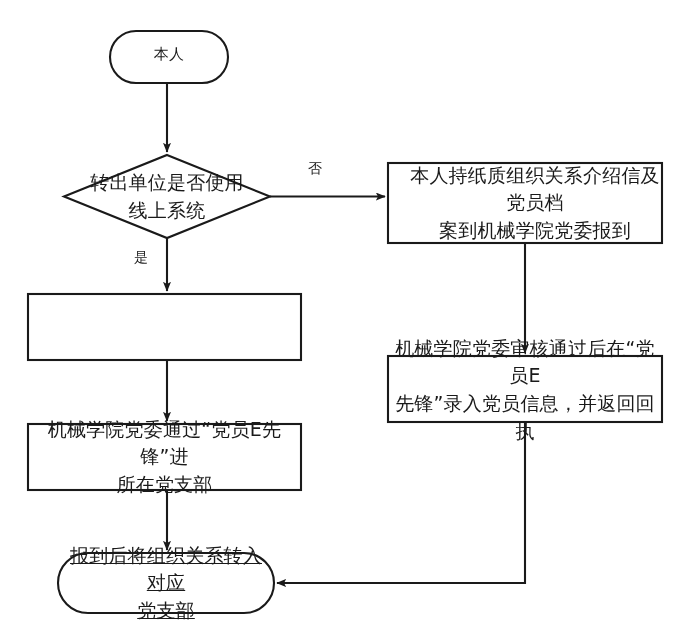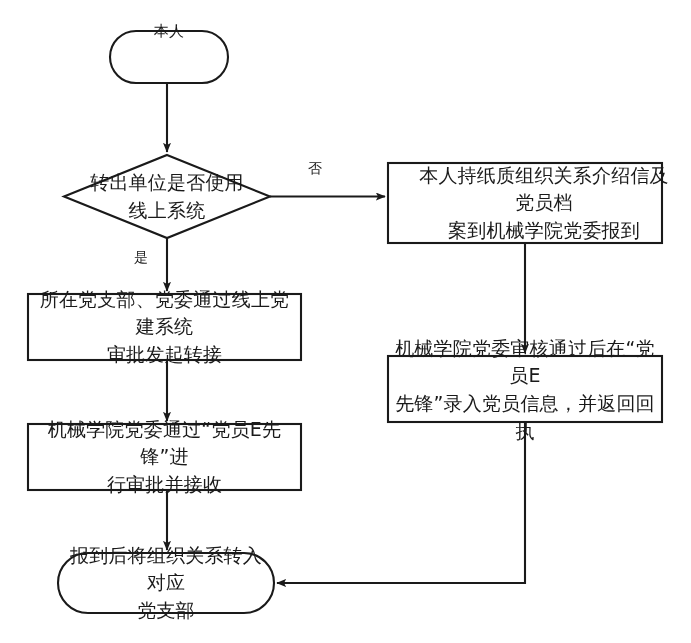"本人" div.node-label { font-family: none -> Liberation Mono, monospace; top: 14px -> 38px }
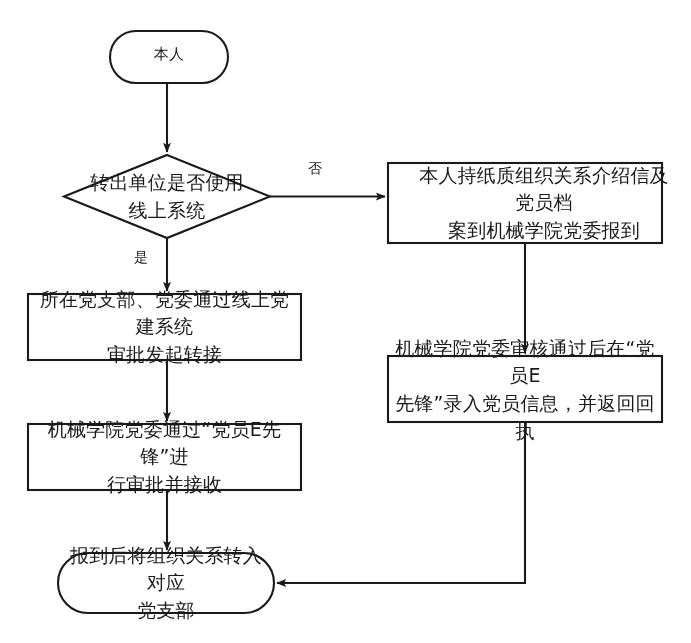"本人持纸质组织关系介绍信及党员档" div.node-label { left: 413px -> 404px }
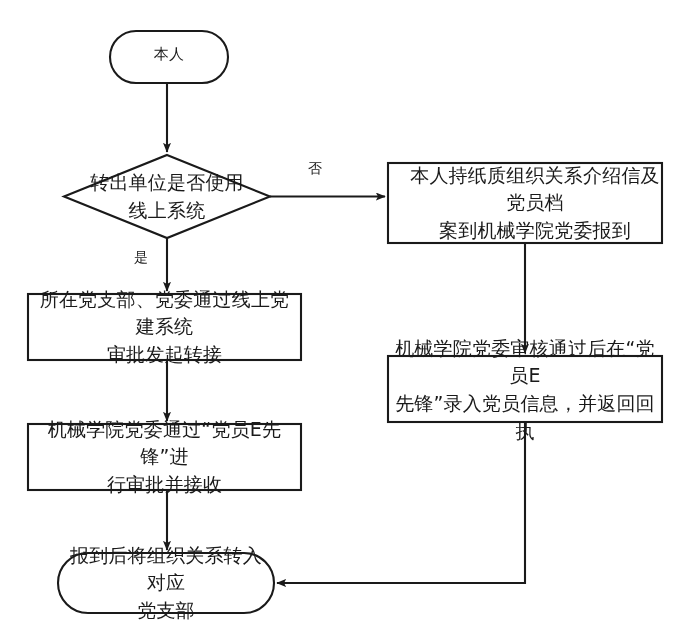"所在党支部、党委通过线上党建系统" div.node-label { html: <div>所在党支部、党委通过线上党建系统 审批发起转接</div> -> none }
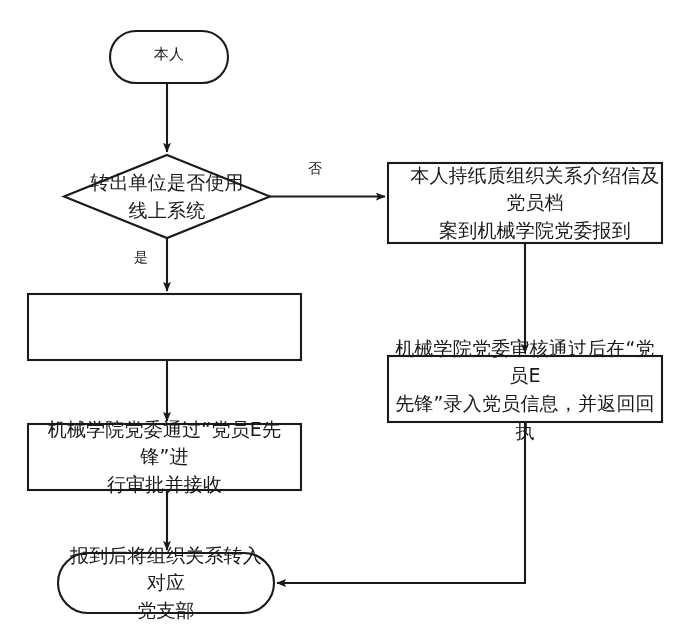"机械学院党委通过“党员E先锋”进" div.node-label { text: 行审批并接收 -> 所在党支部 }
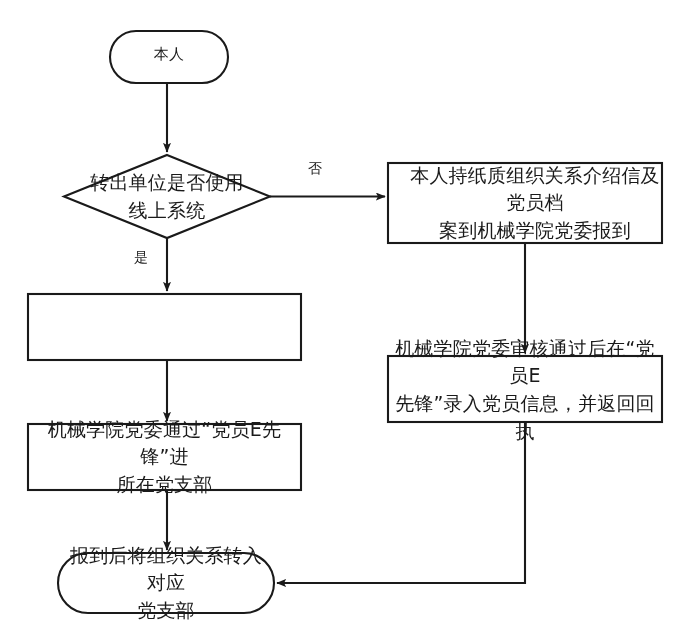"报到后将组织关系转入对应" div.node-label { text-decoration: none -> underline }
